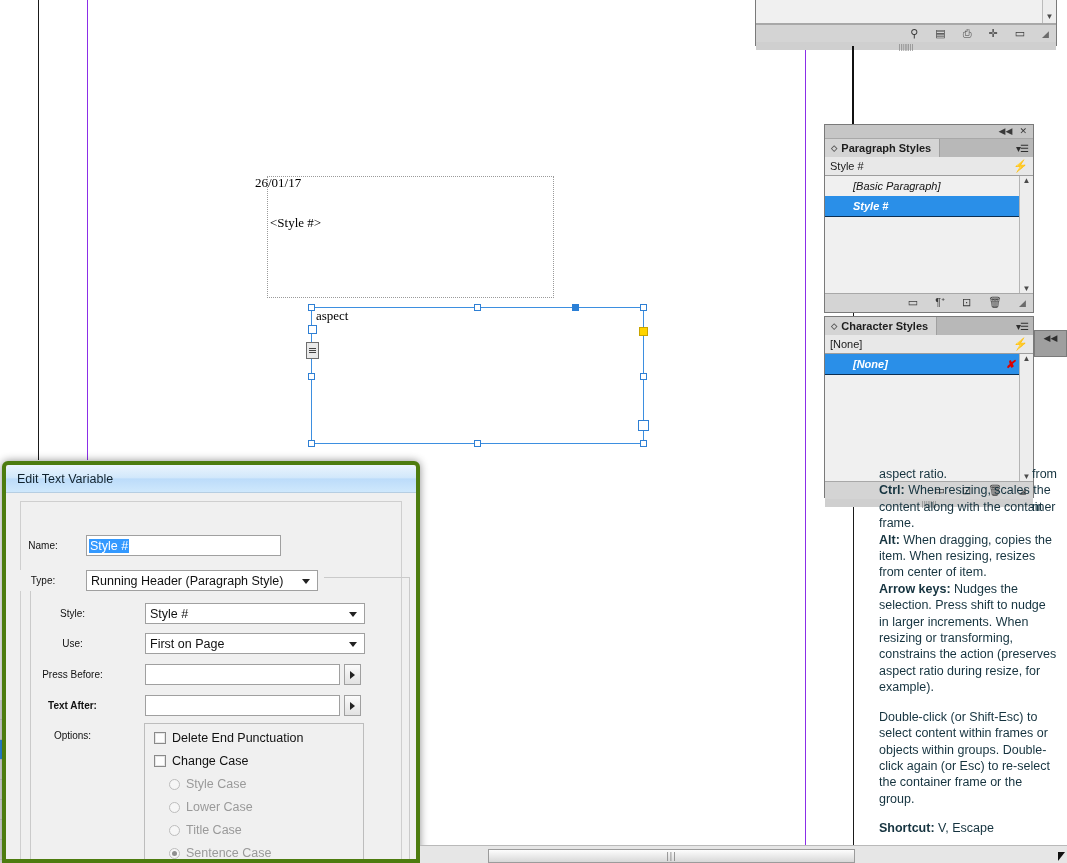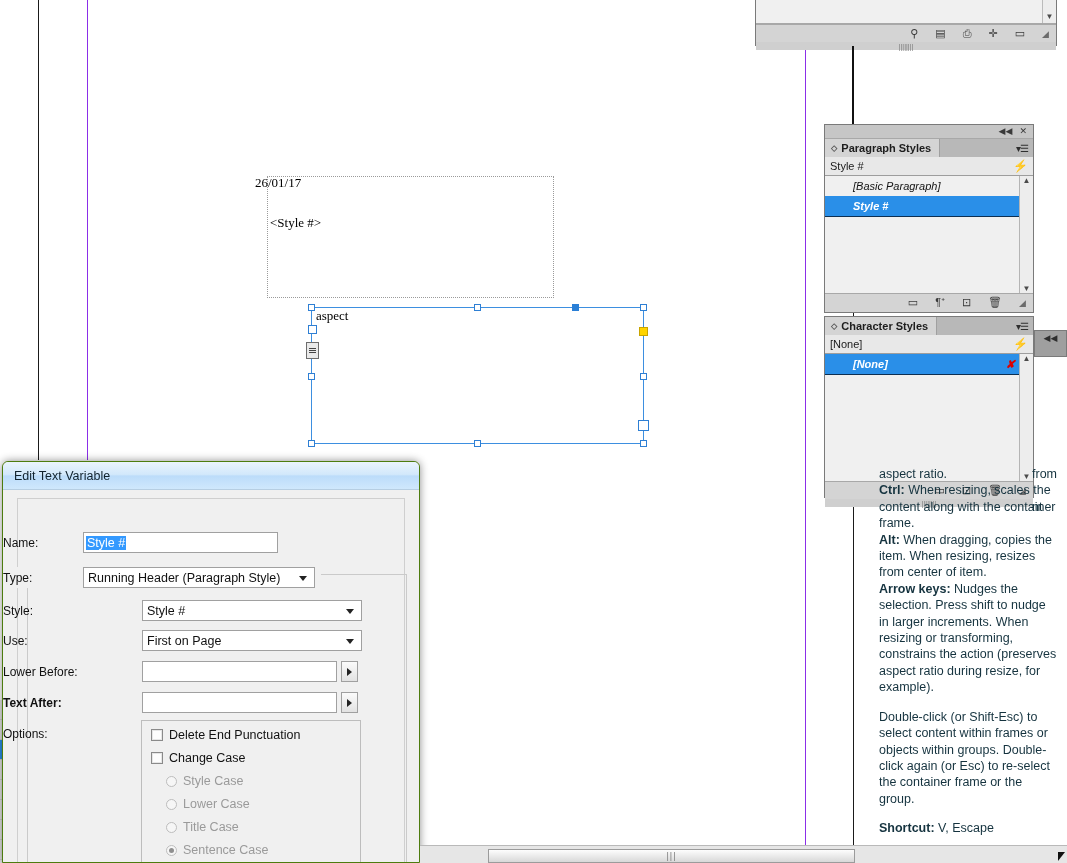"Edit Text Variable" .dialog { border: 1px solid #4d7c0f -> 4px solid #4d7c0f }
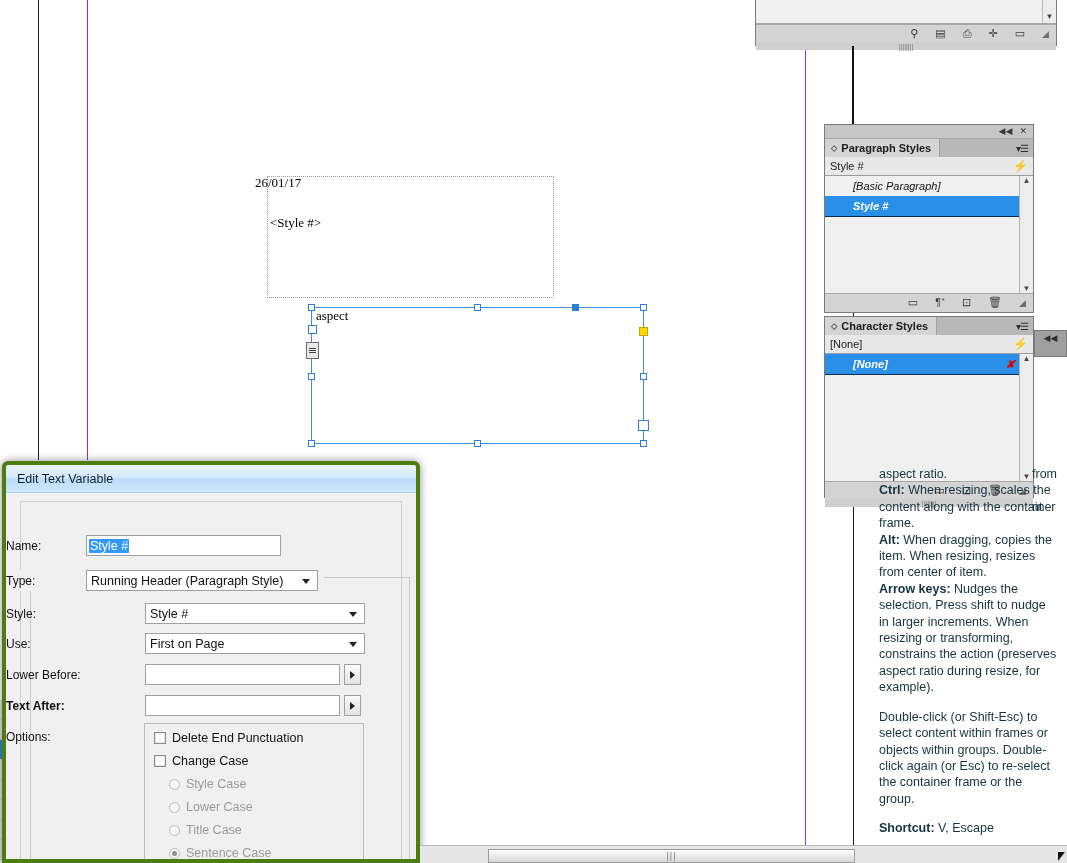"Name:" .lbl { font-size: 12px -> 10px; text-align: left -> center }
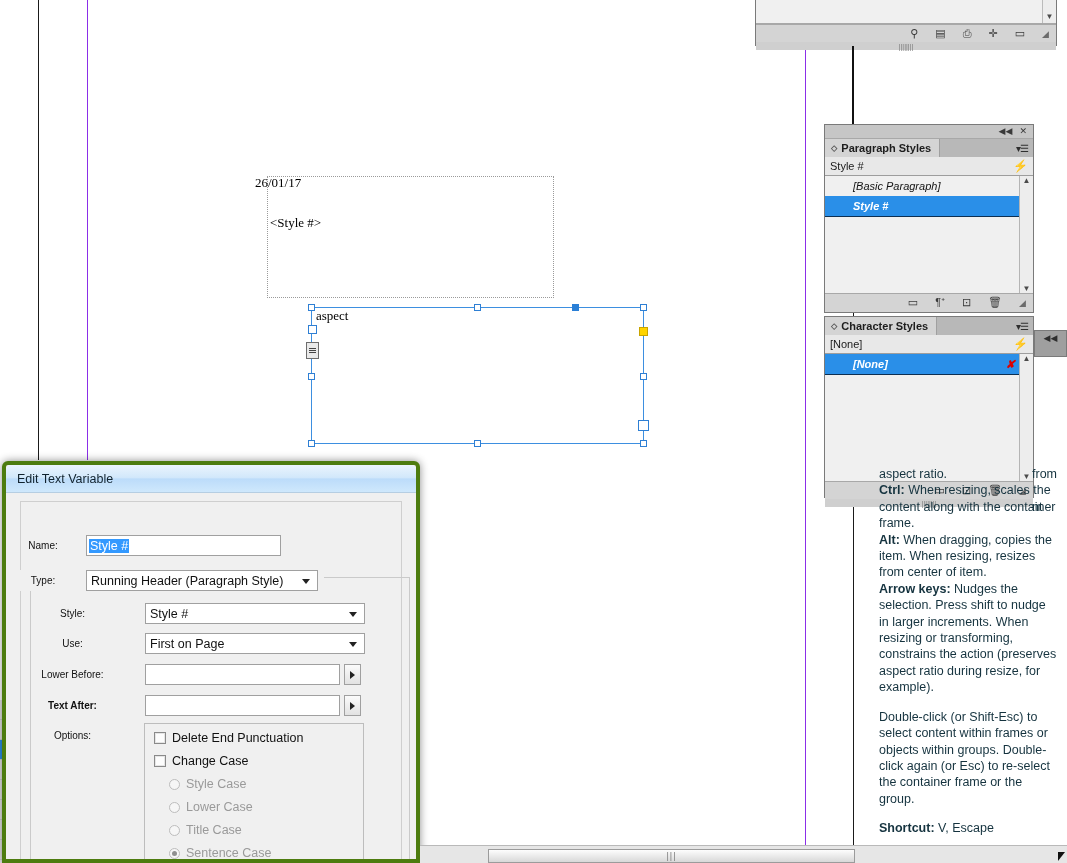"Lower Before:" span.lbl { text: Lower -> Press }
